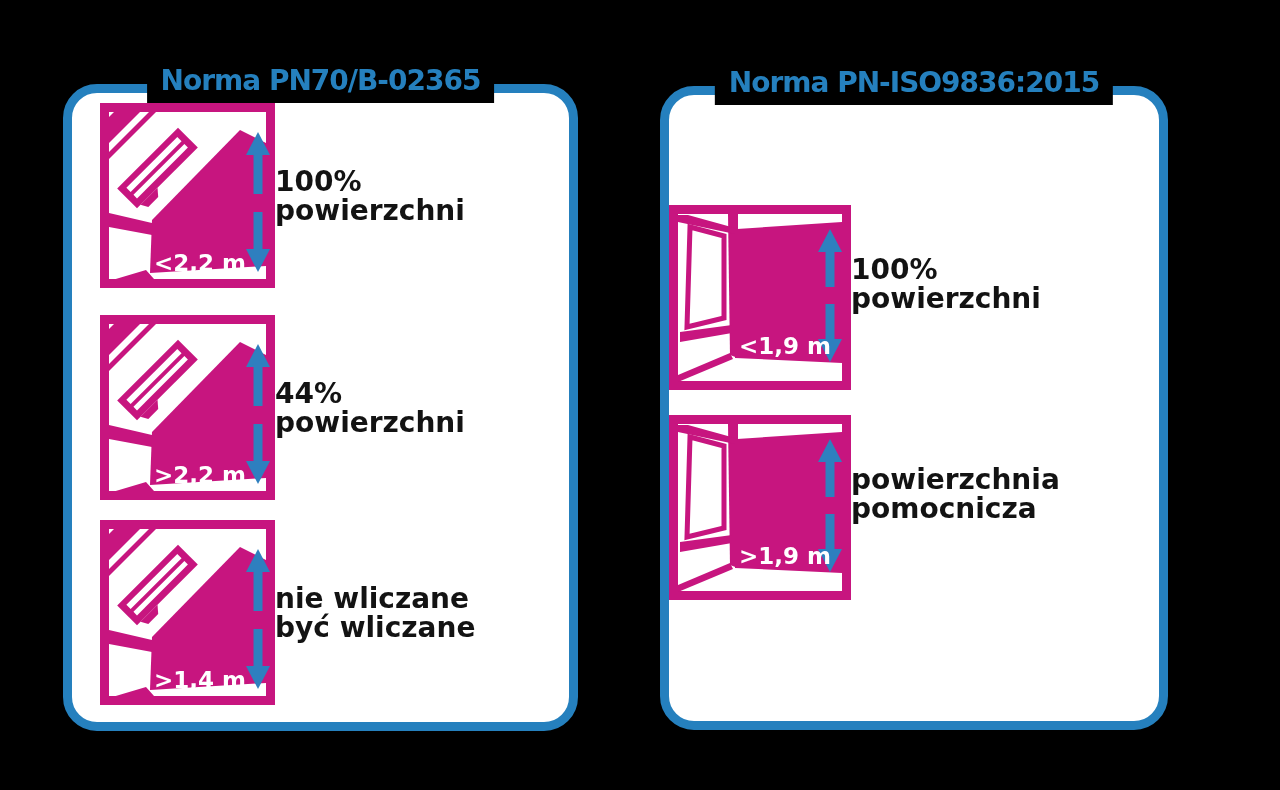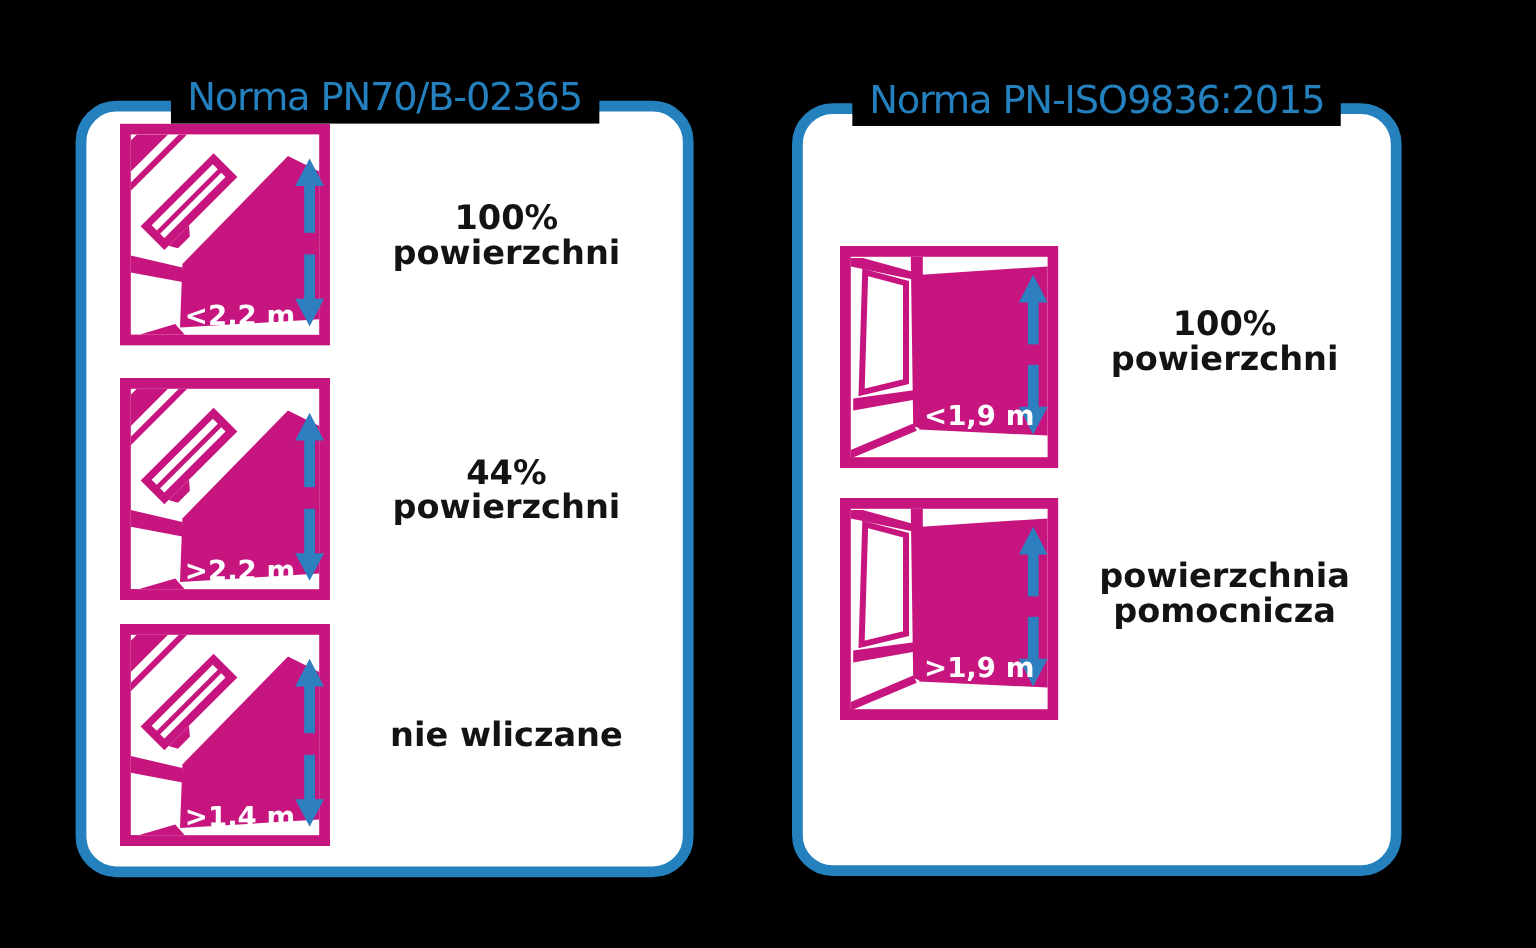"Norma PN70/B-02365" .panel-title { font-size: 32px -> 28px; font-weight: normal -> bold }
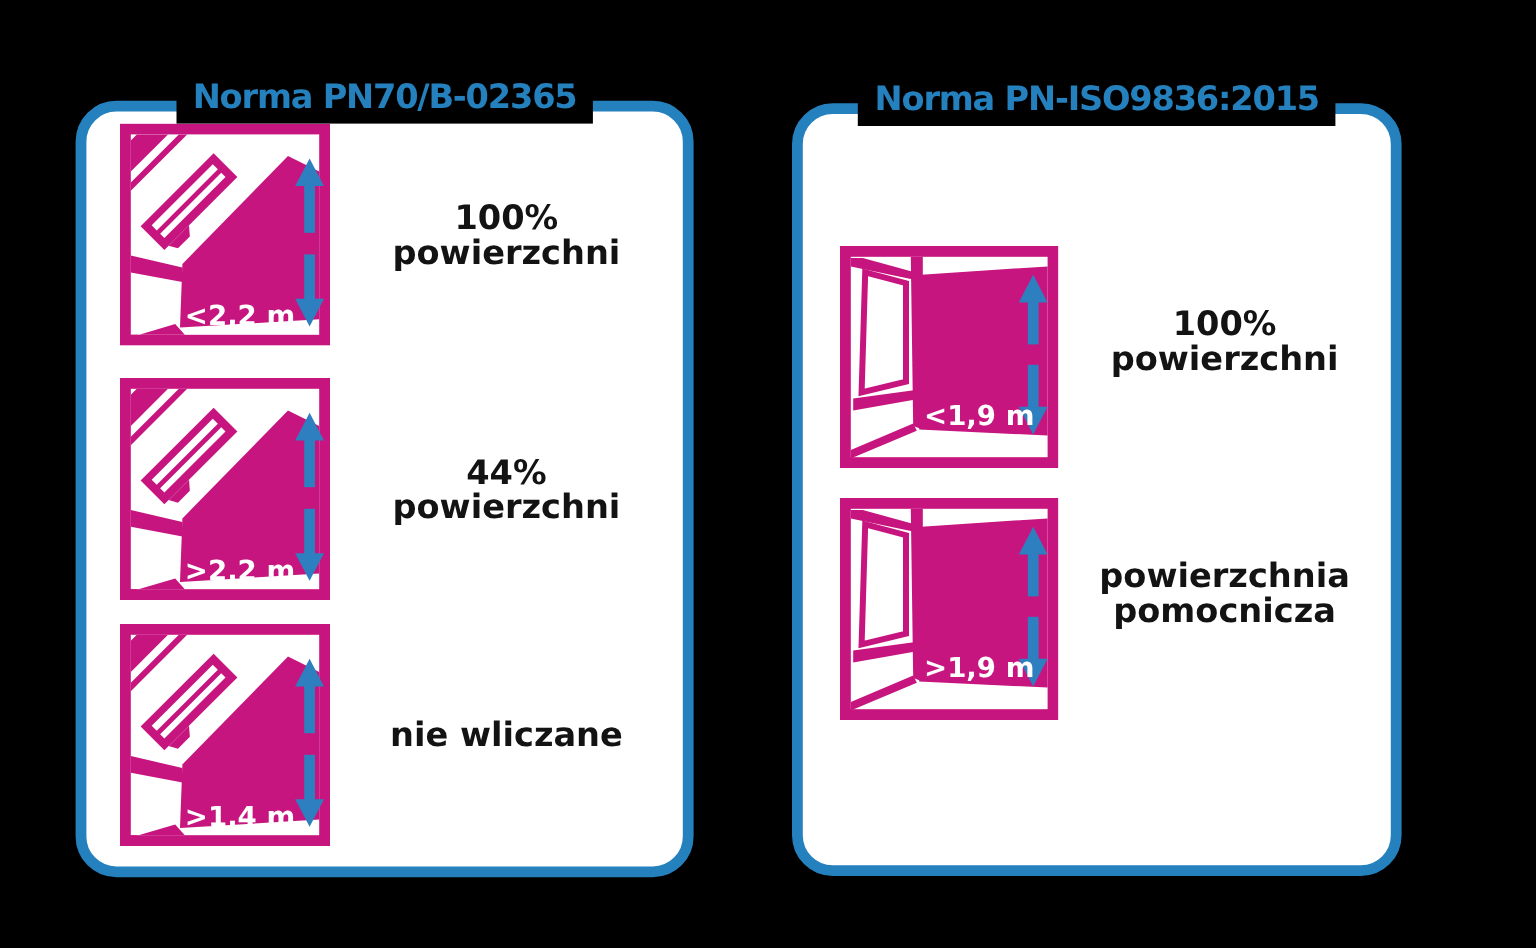"Norma PN-ISO9836:2015" #panel-right { padding-left: 31px -> none }
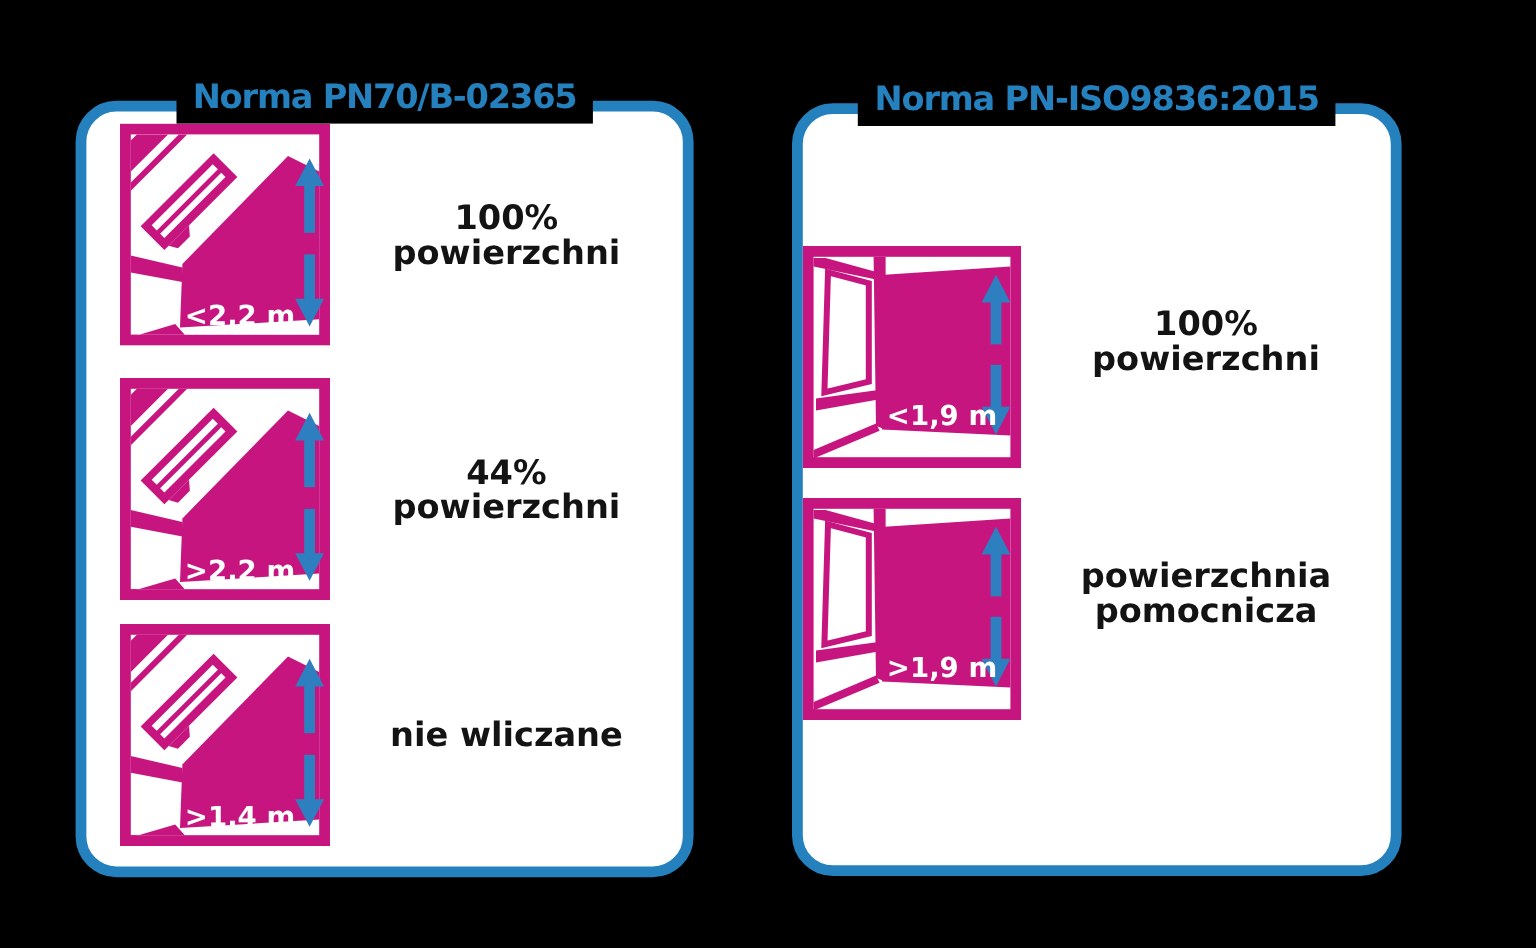"100%" .caption { text-align: center -> none }
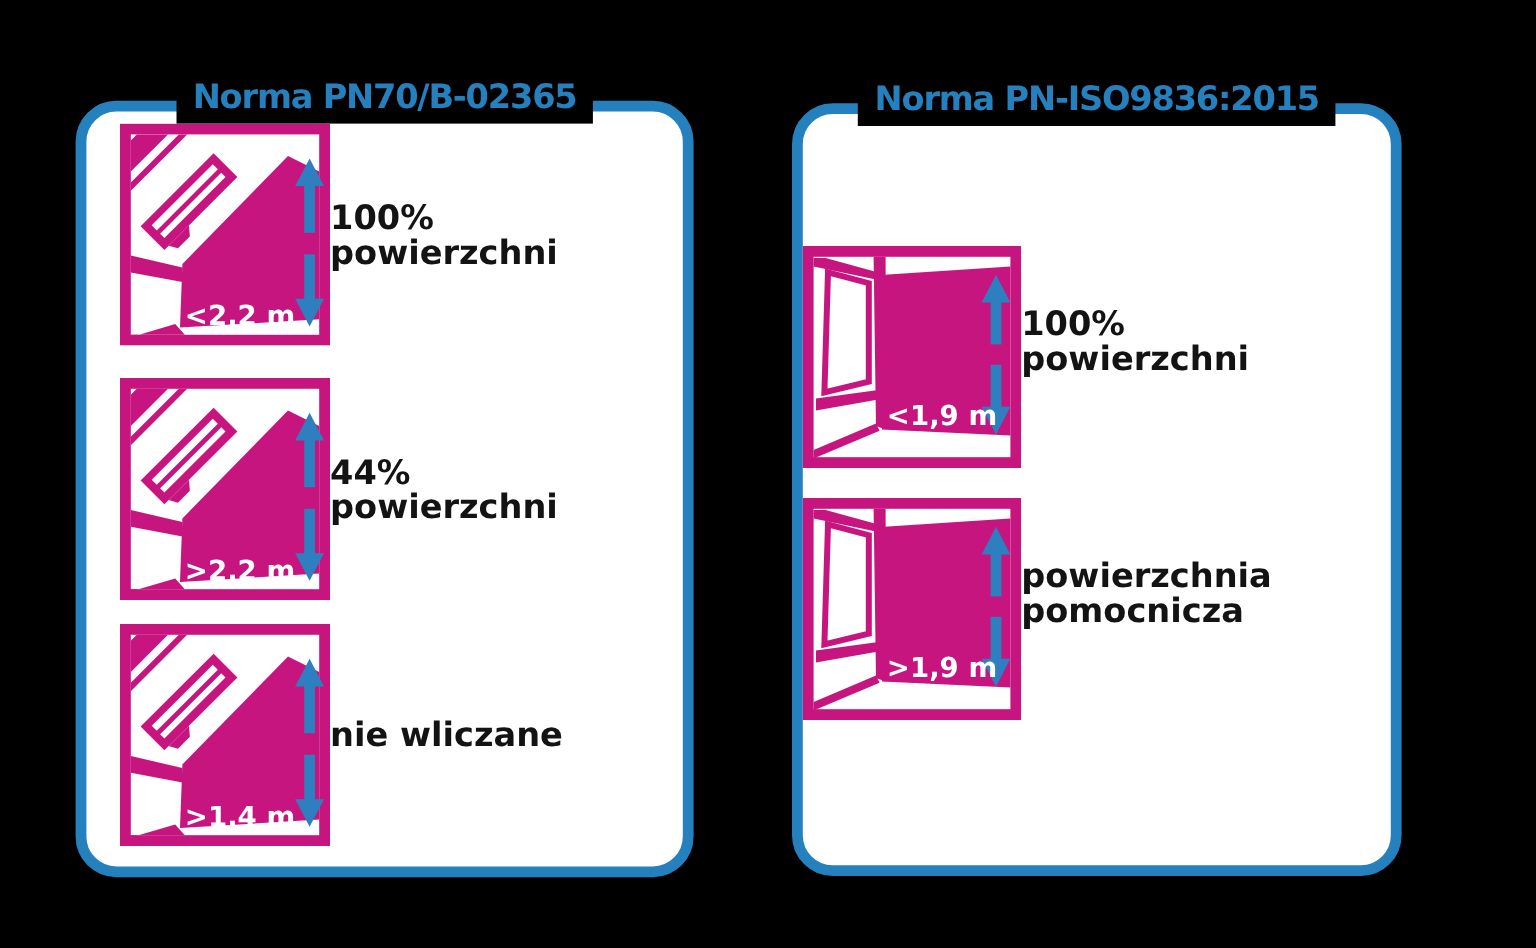"być wliczane" div { html: none -> <div>być wliczane</div> }
